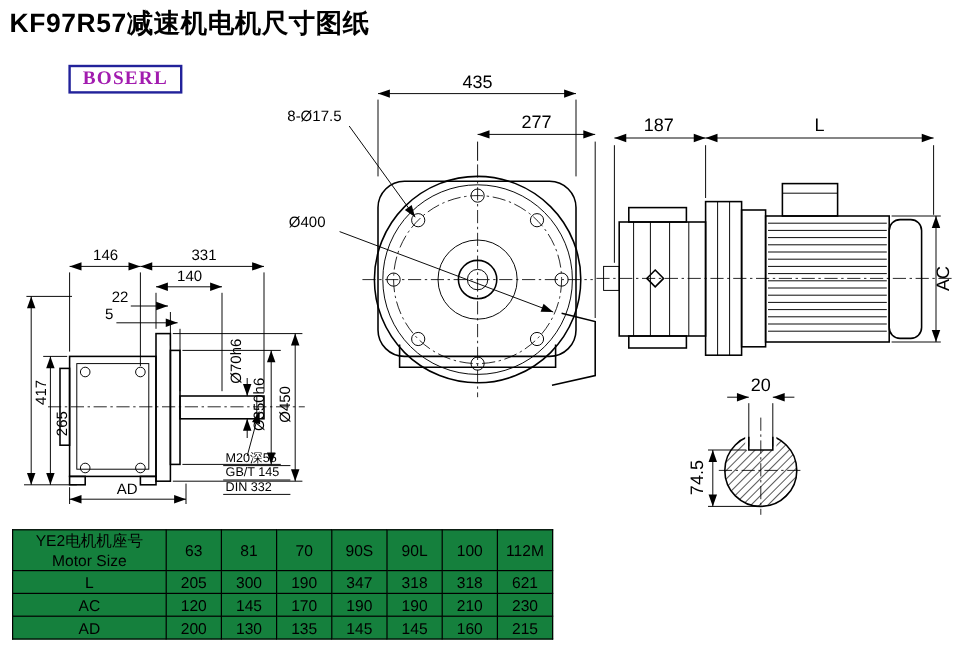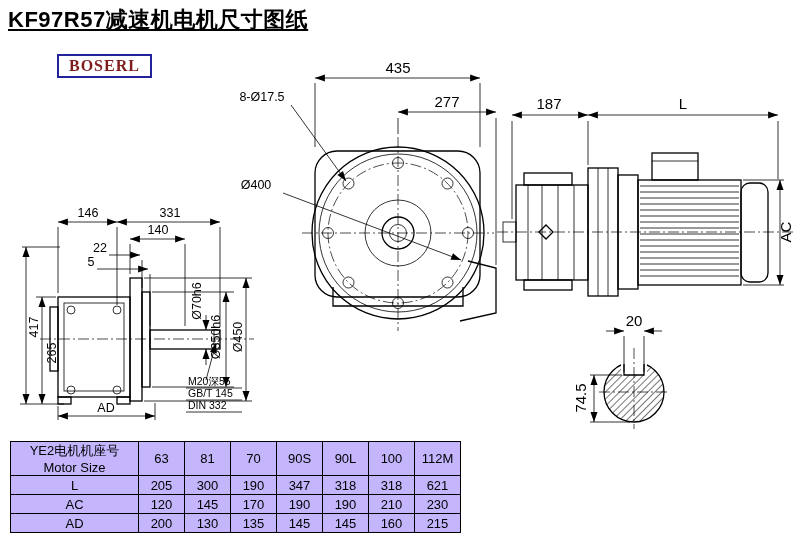"KF97R57减速机电机尺寸图纸" .title { text-decoration: underline -> none }
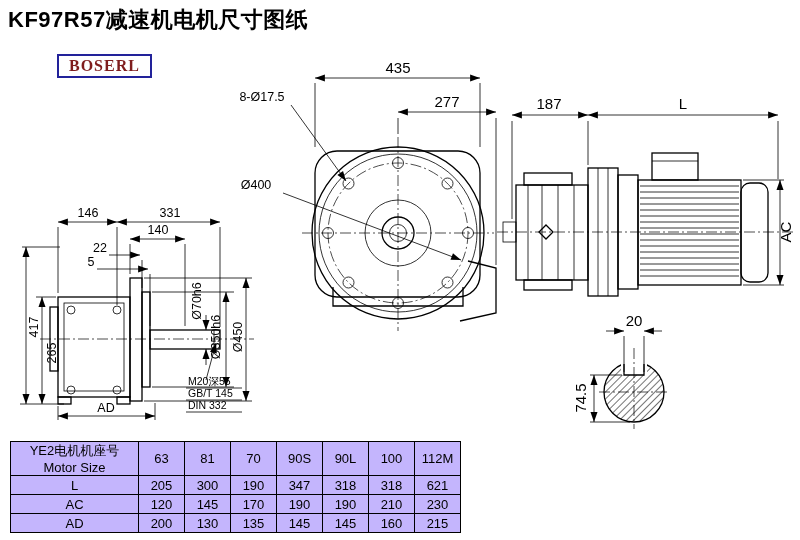"BOSERL" .logo { color: #7f1d1d -> #a21caf }
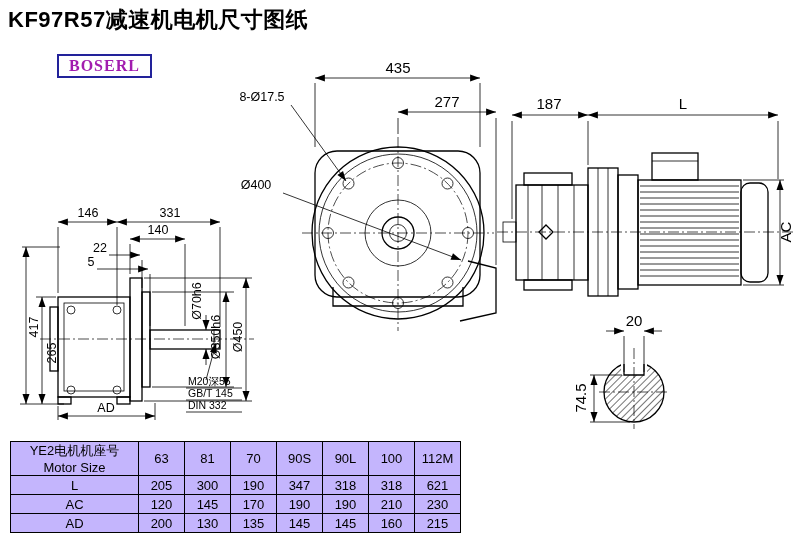"YE2电机机座号" .spec-table { background: #c4b5fd -> #15803d }
